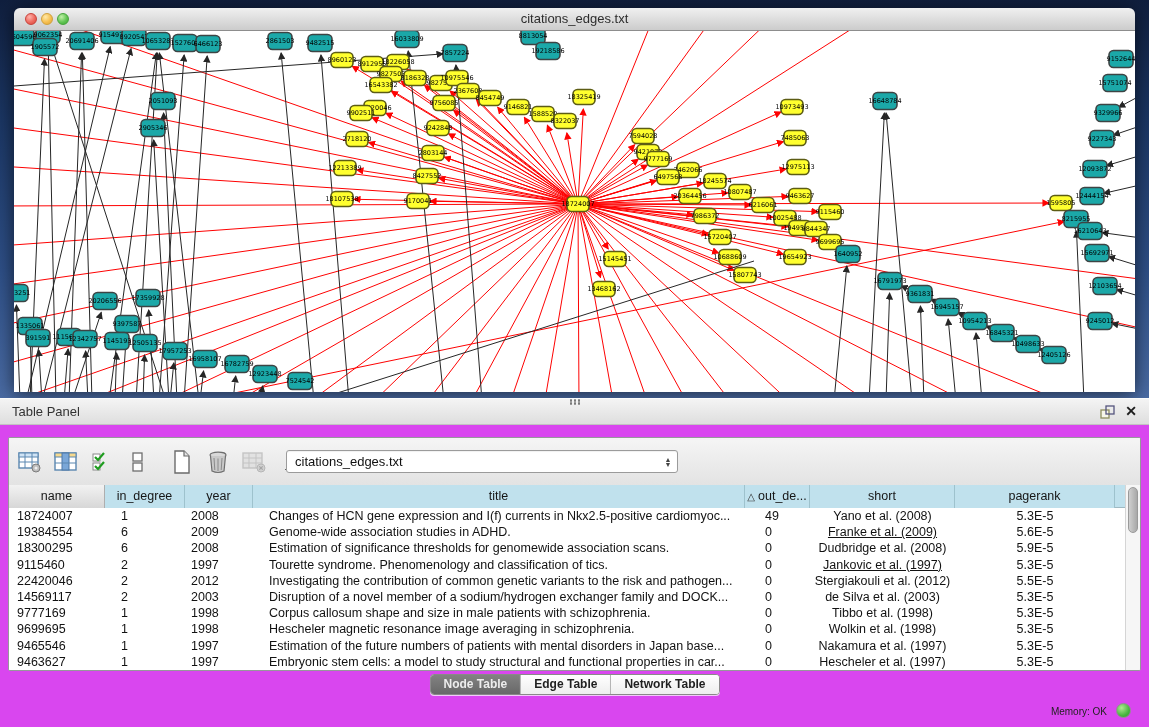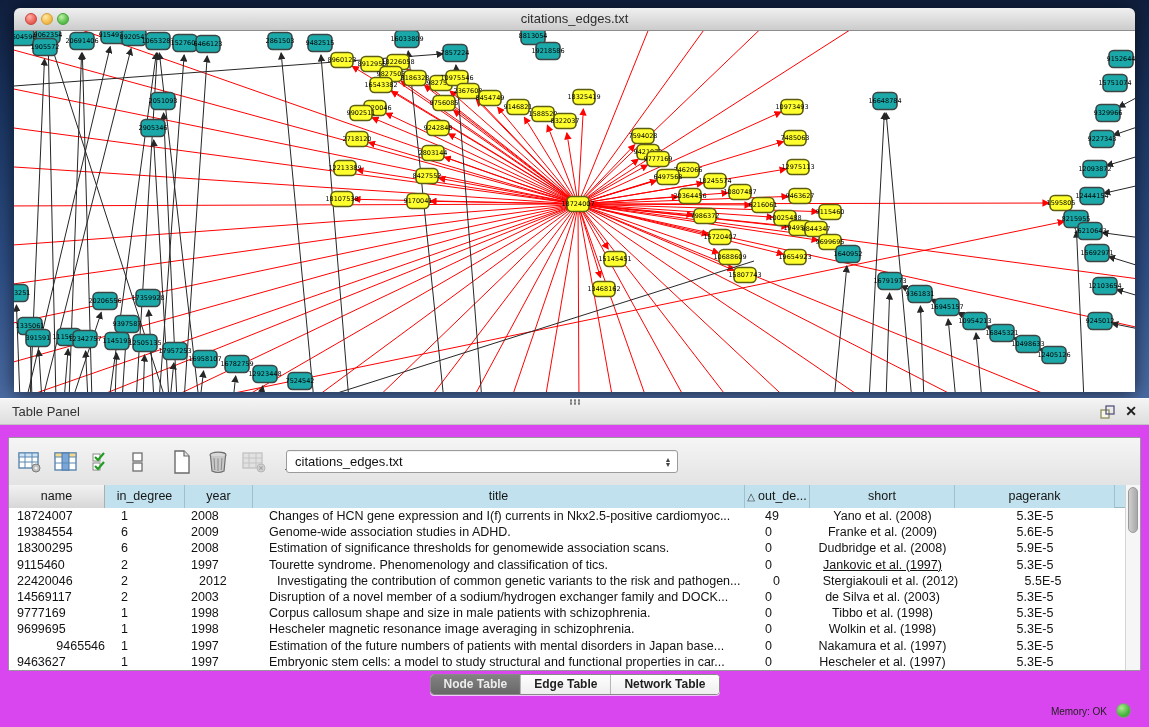"Franke et al. (2009)" div.td-cell { text-decoration: none -> underline }
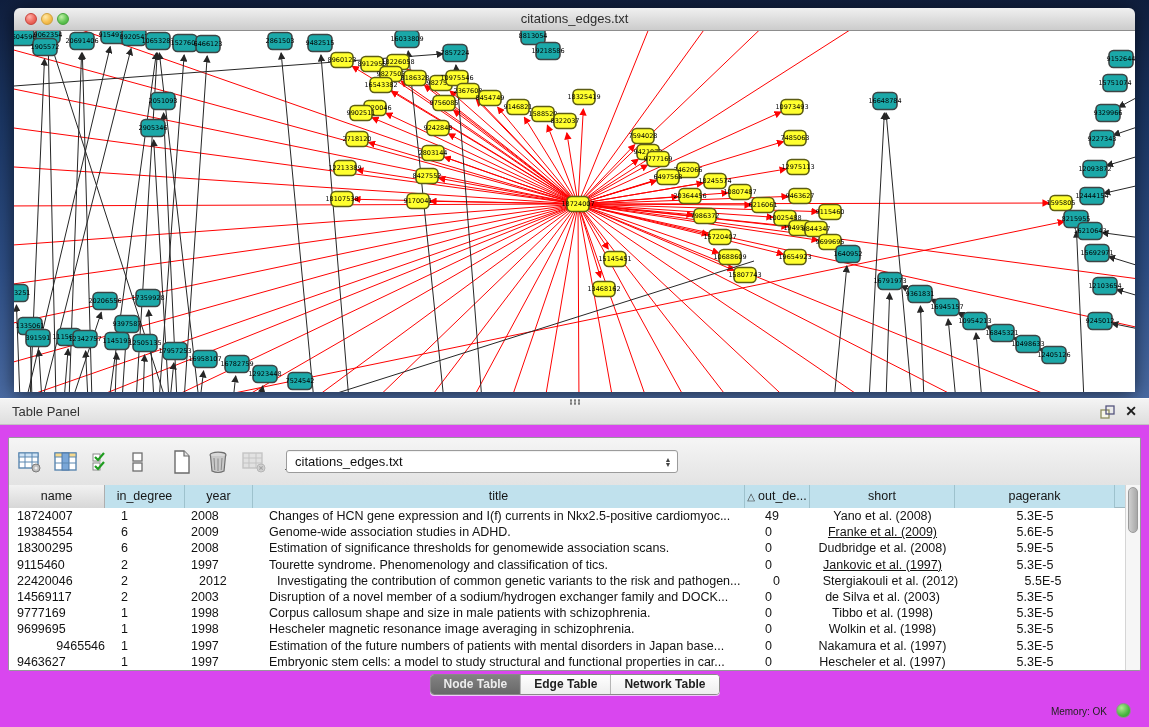"2012" div.td-cell { margin-left: 8px -> none }
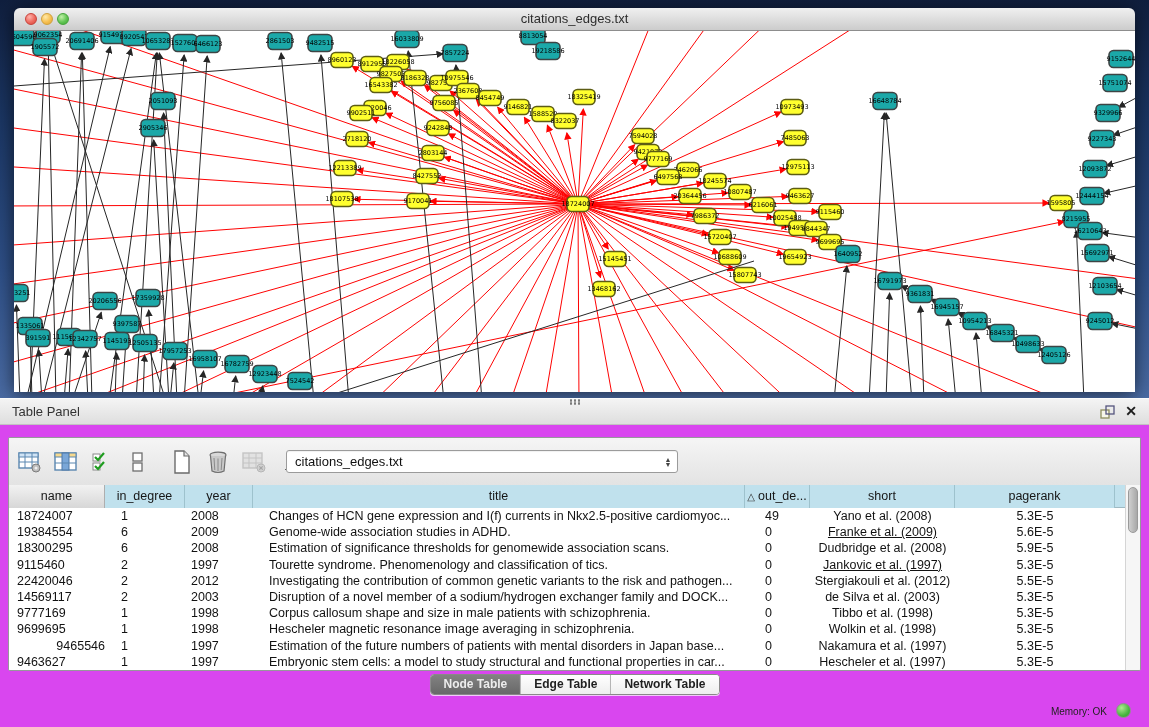"9465546" div.td-cell { text-align: right -> none }
